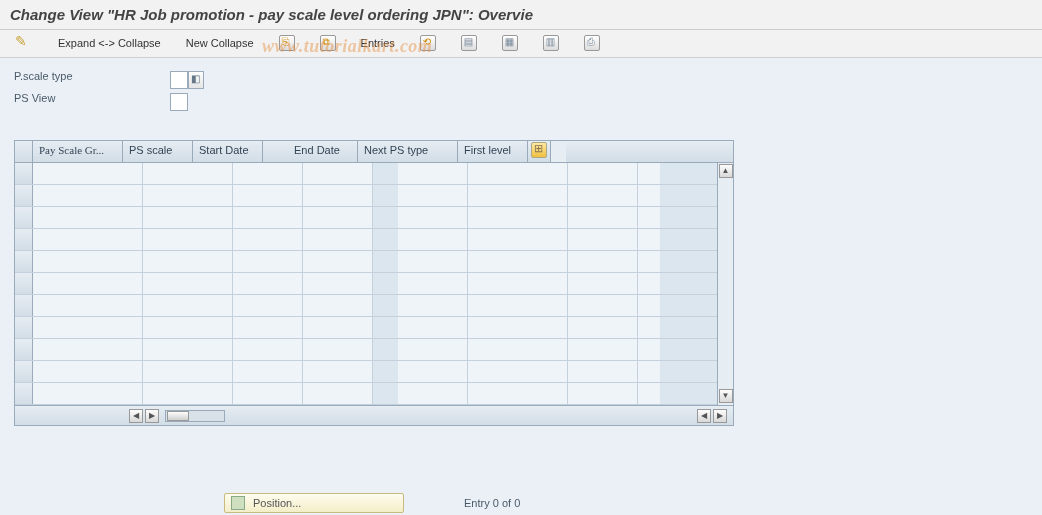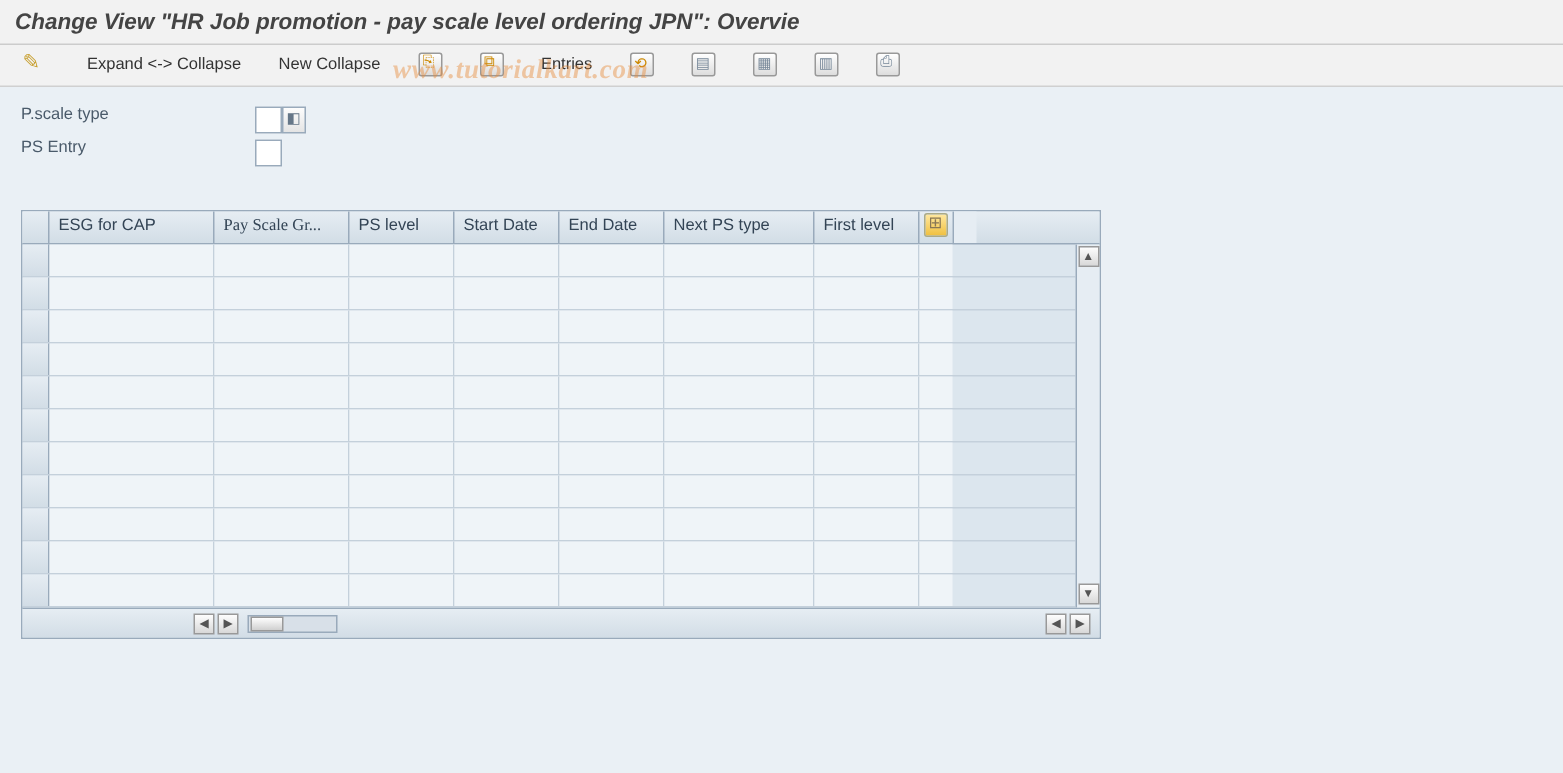"PS Entry" div.form-label { text: Entry -> View }
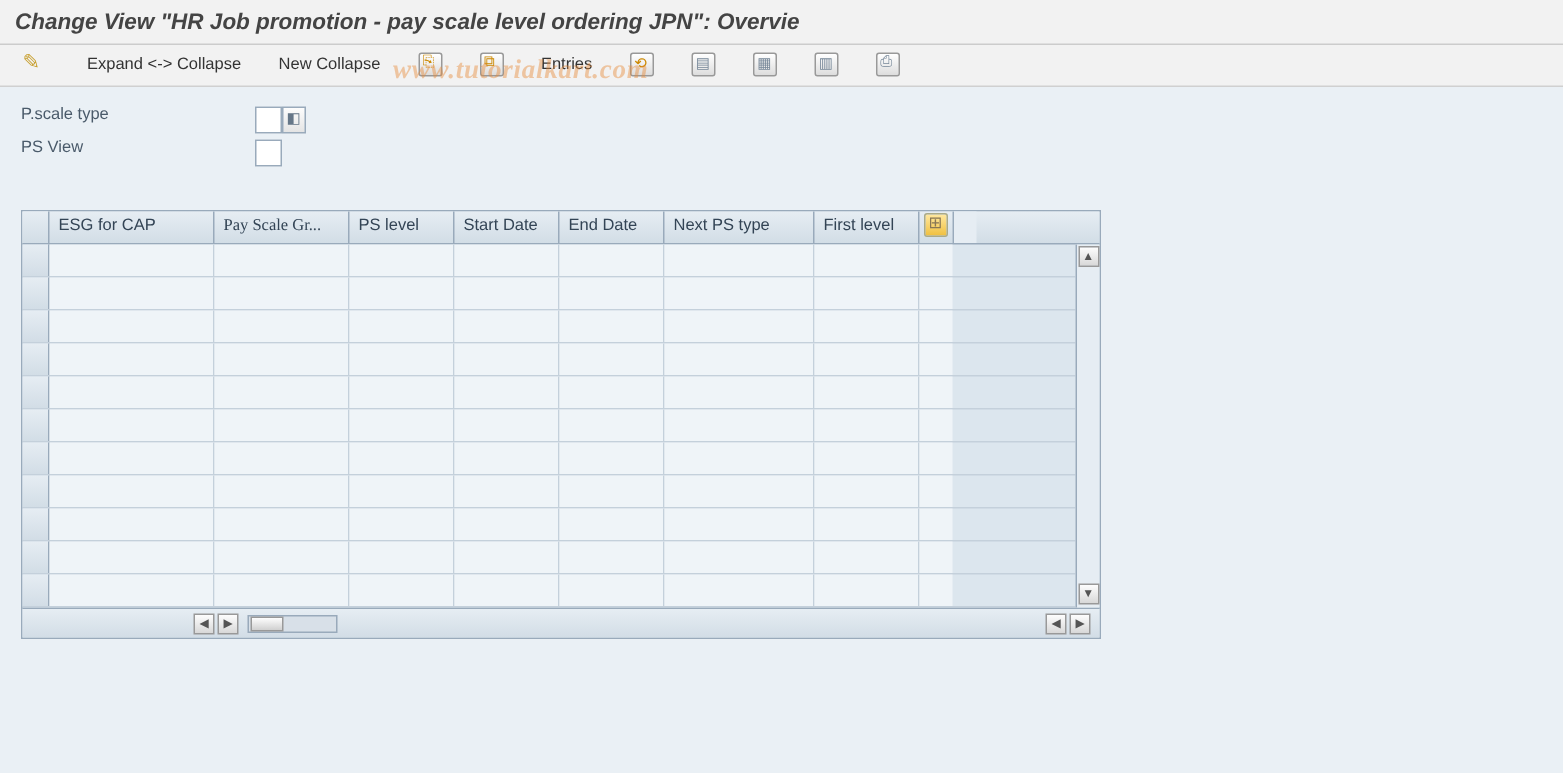"ESG for CAP" div.th { html: <div>ESG for CAP</div> -> none }
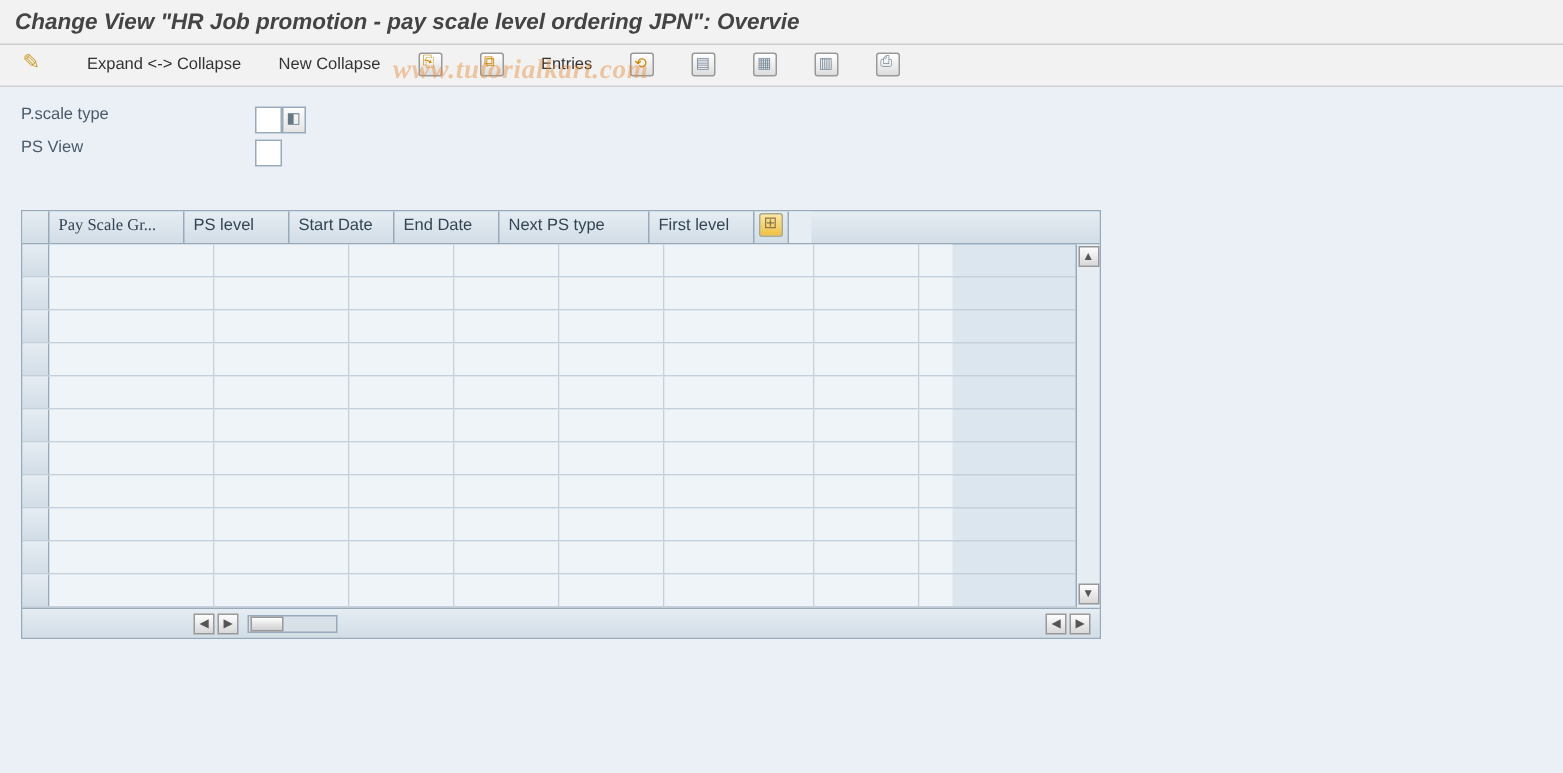"PS level" div.th { text: level -> scale }
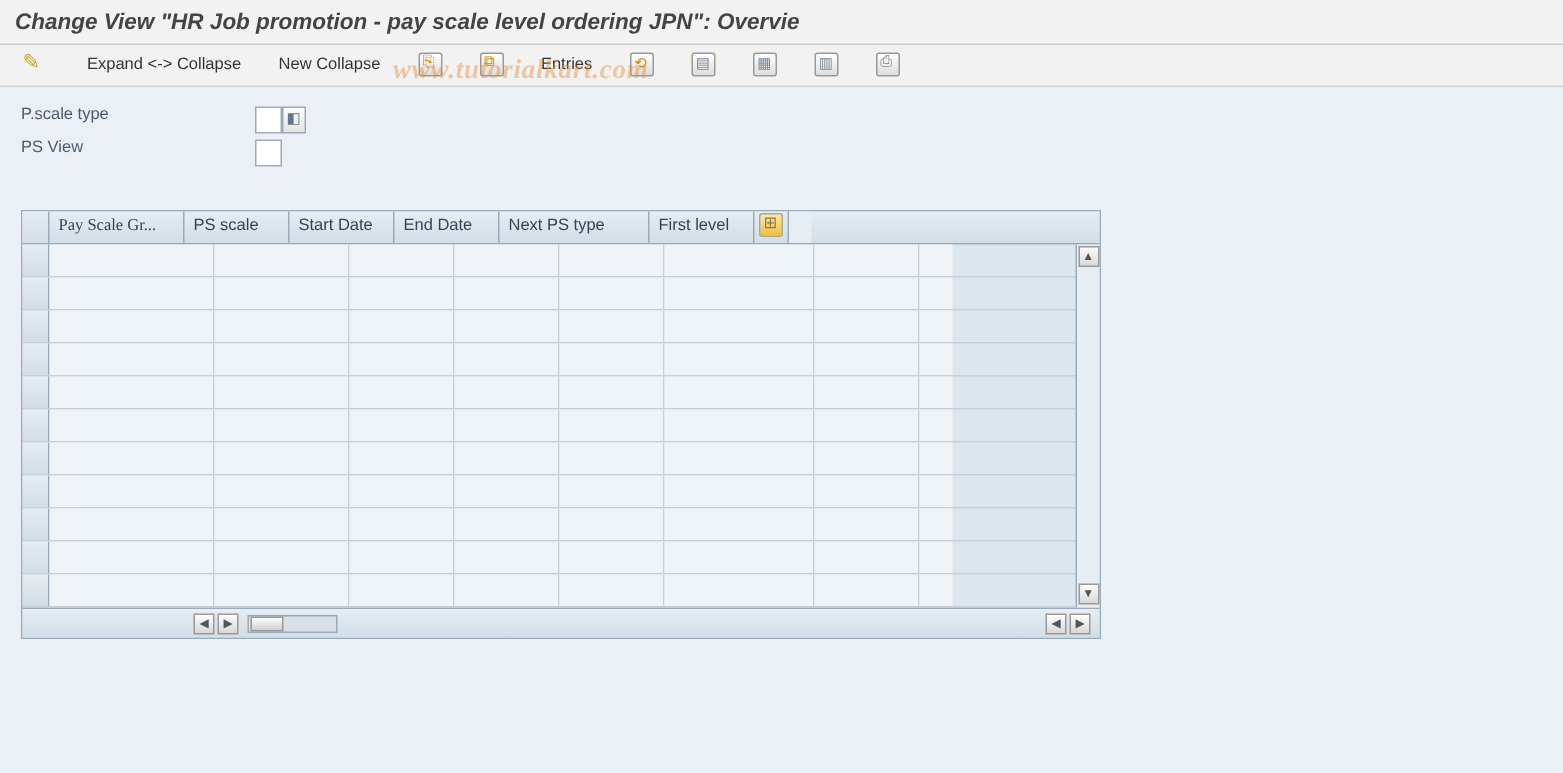"End Date" .col-ed { margin-left: none -> 25px }
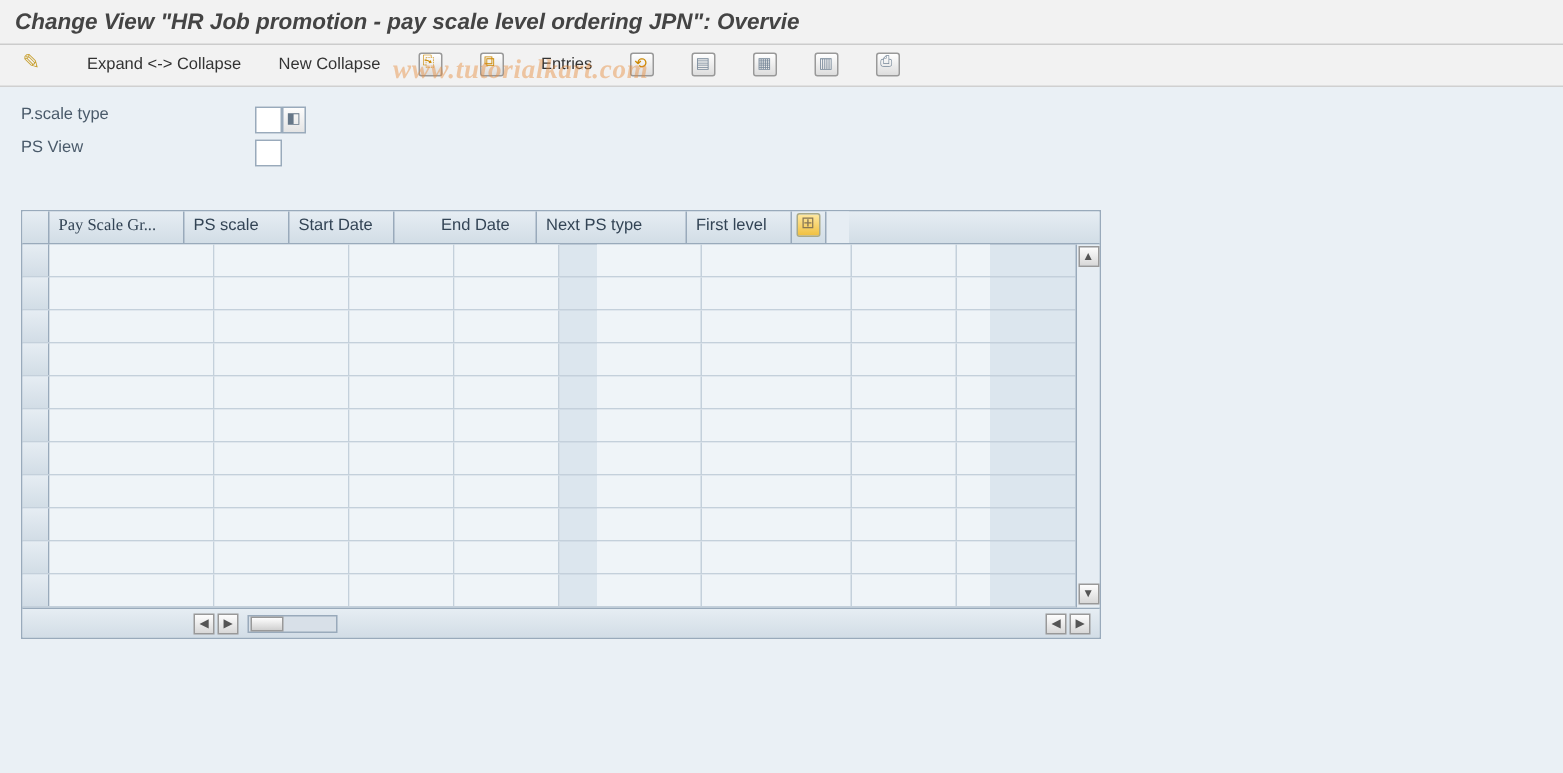"Position..." div.footer-bar { html: none -> <div> <button> <span></span> <span>Position...</span> </button> <span>Entry 0 of 0</span> </div> }
